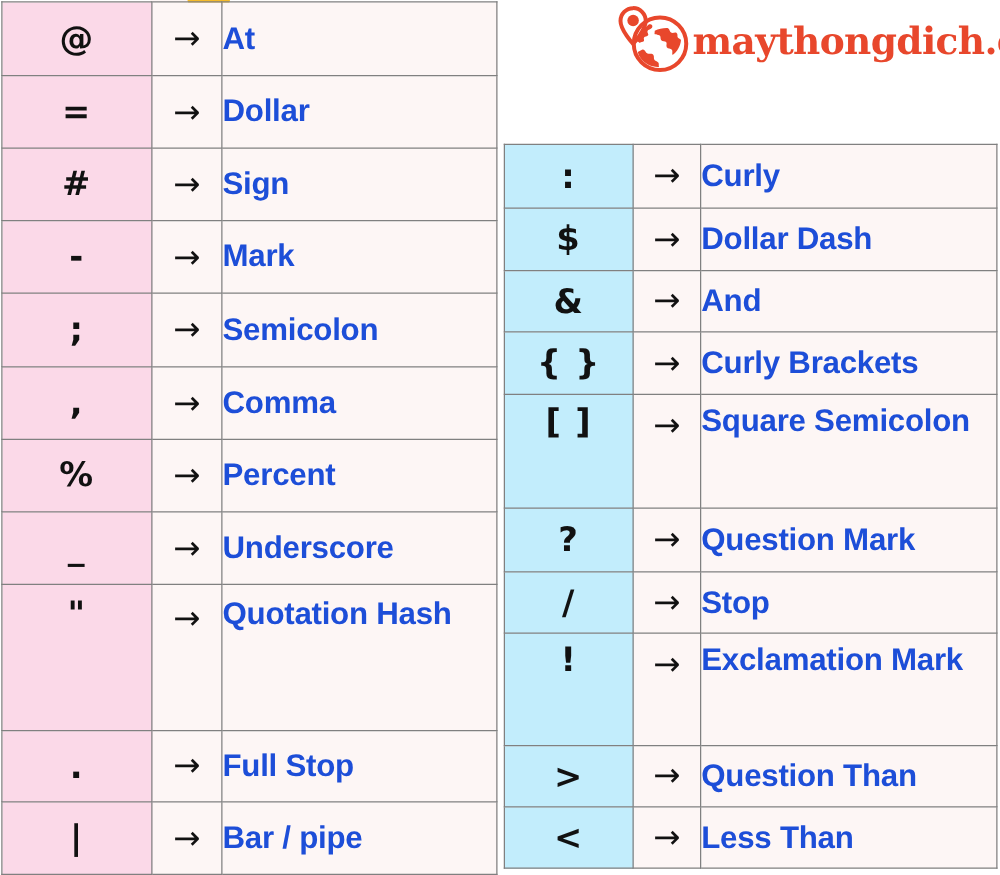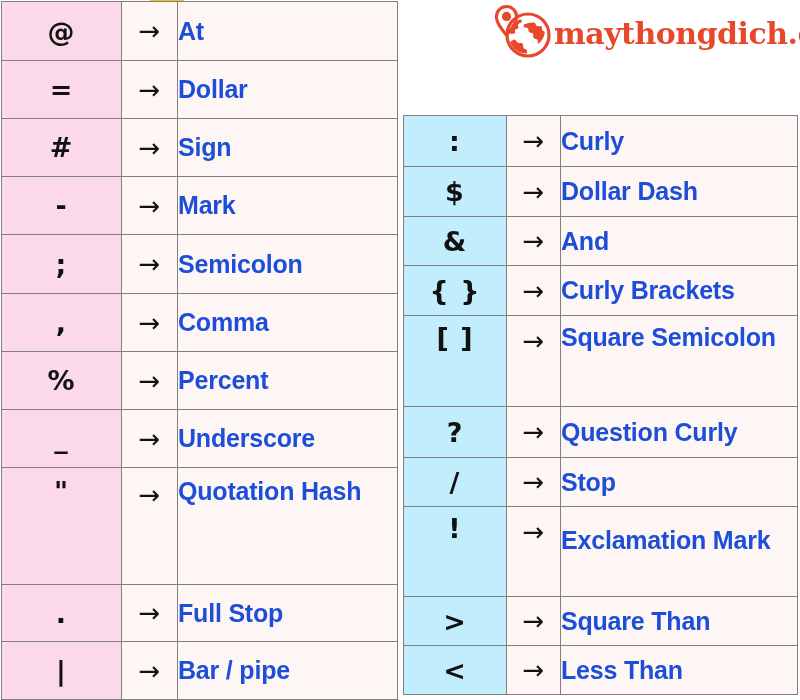"Question Curly" td.name { text: Curly -> Mark }
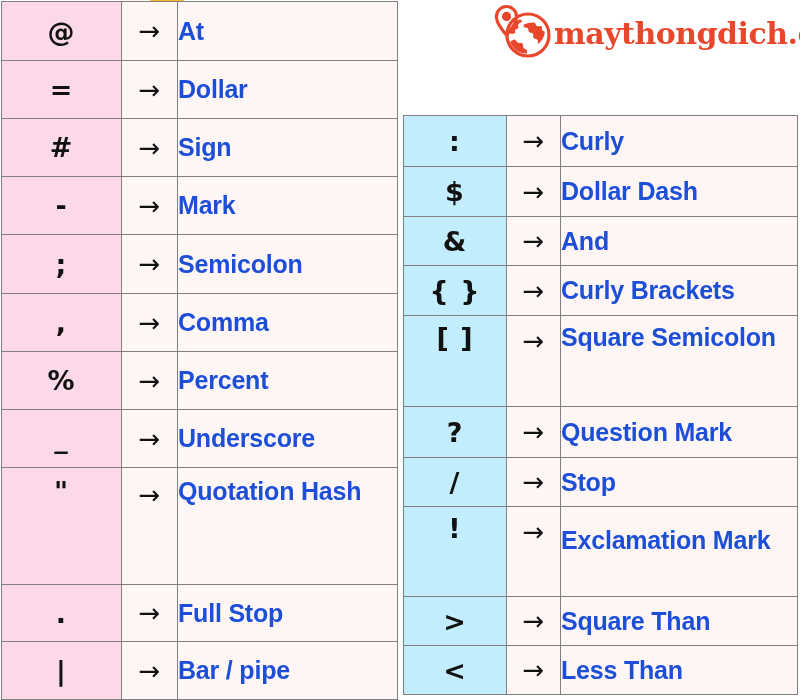"Exclamation Mark" td.name { padding-top: 20px -> 8px }
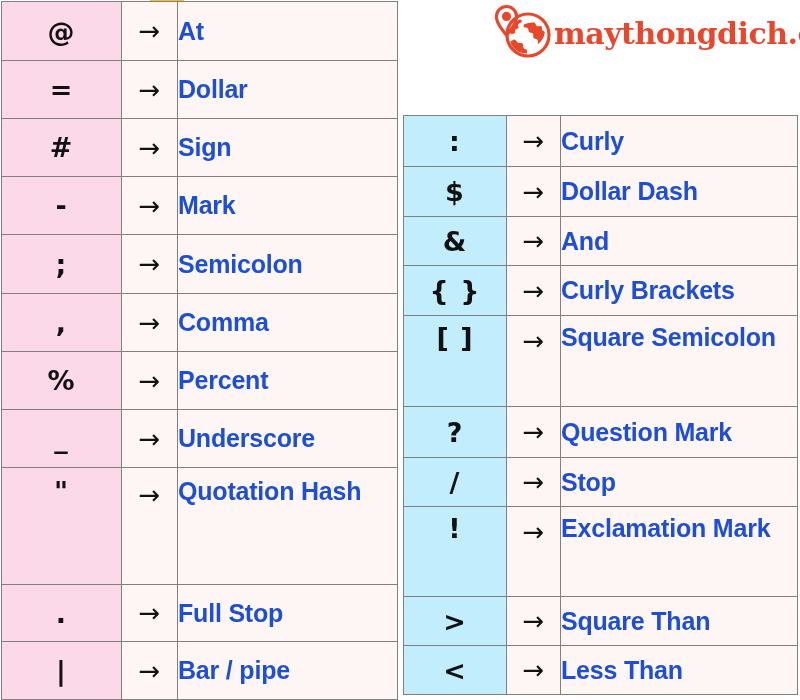"Square Than" td.name { text: Square -> Question }
